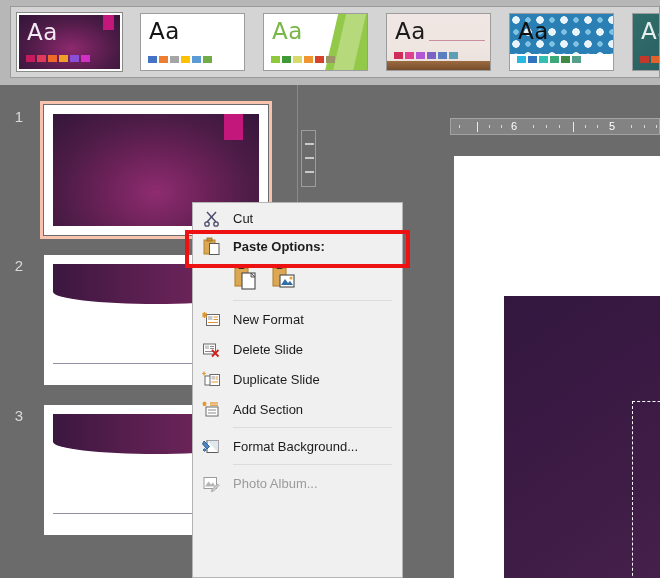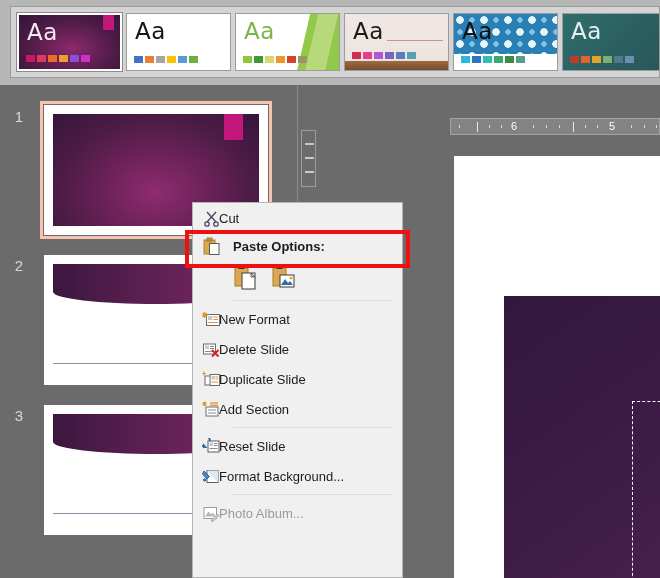"Aa" .gallery { gap: 4px -> 18px }
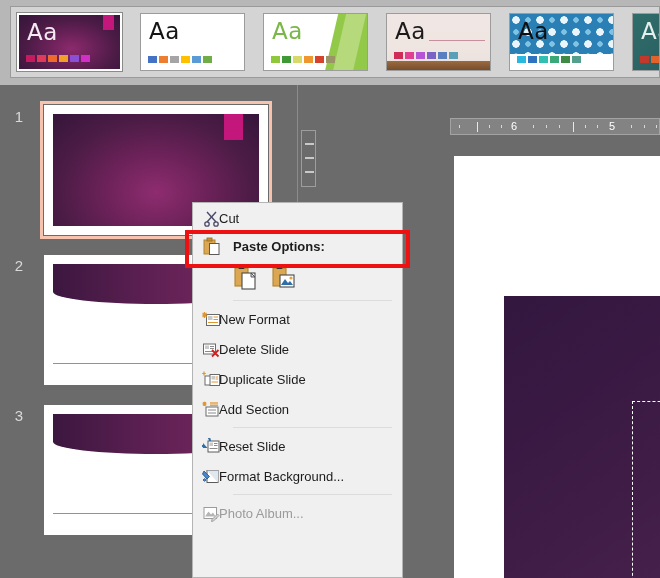"Cut" .ctx-item { padding-left: 26px -> 40px }
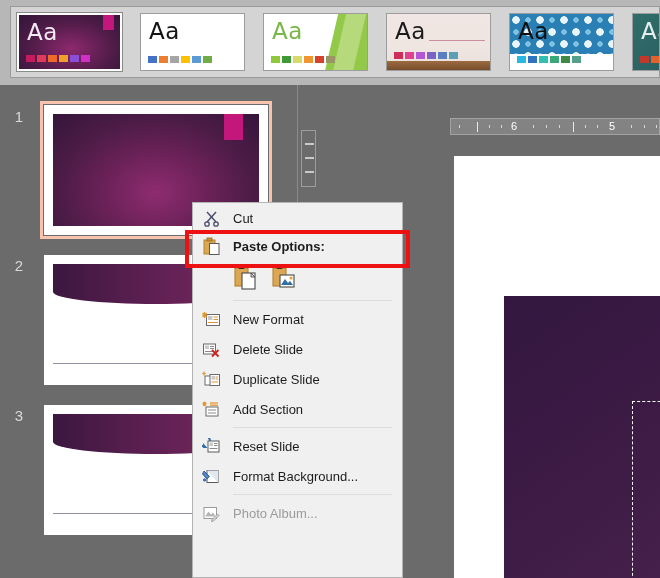"Reset Slide" div.ctx-item { html: <div> <span> <svg> <rect></rect> <rect></rect> <line></line> <line></line> <line></line> <path></path> <path></path> </svg> </span> <span>Reset Slide</span> </div> -> none }
